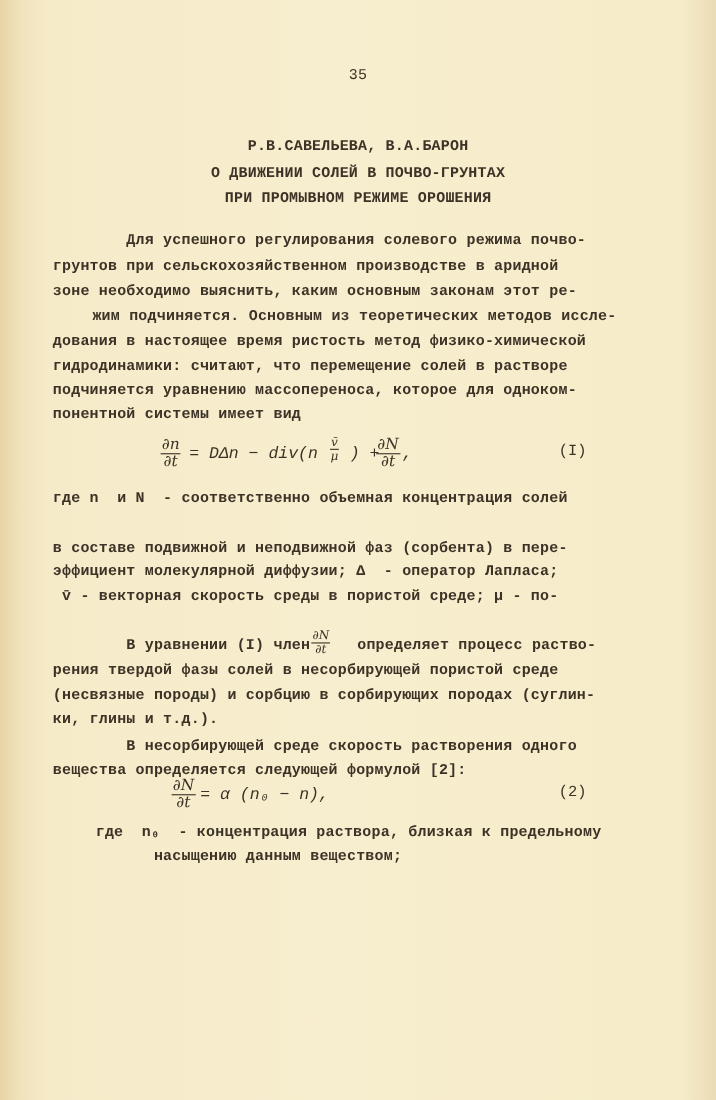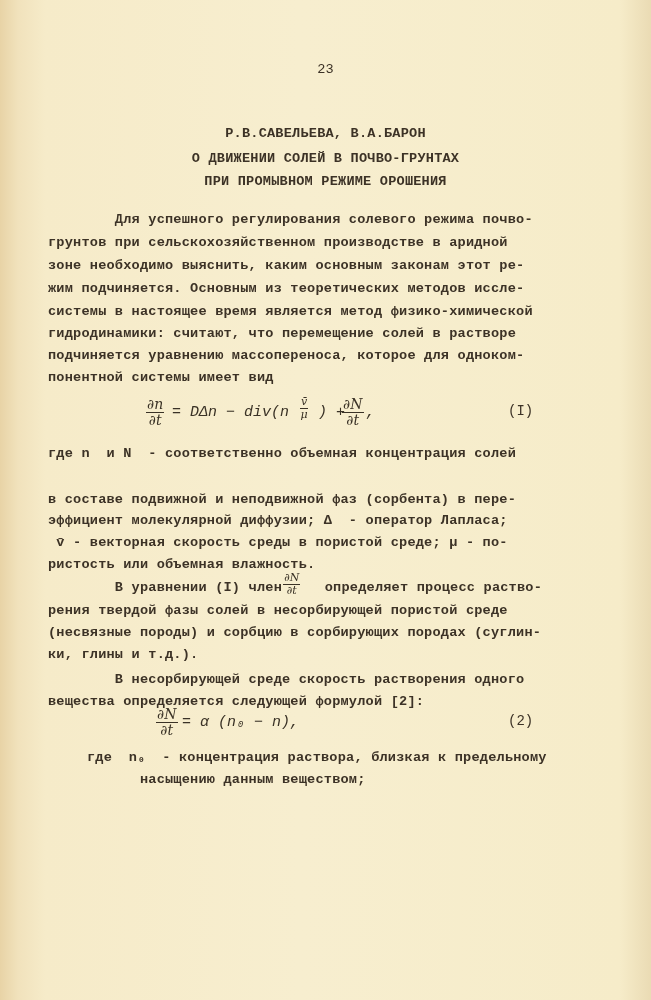"23" div.tw { text: 23 -> 35 }
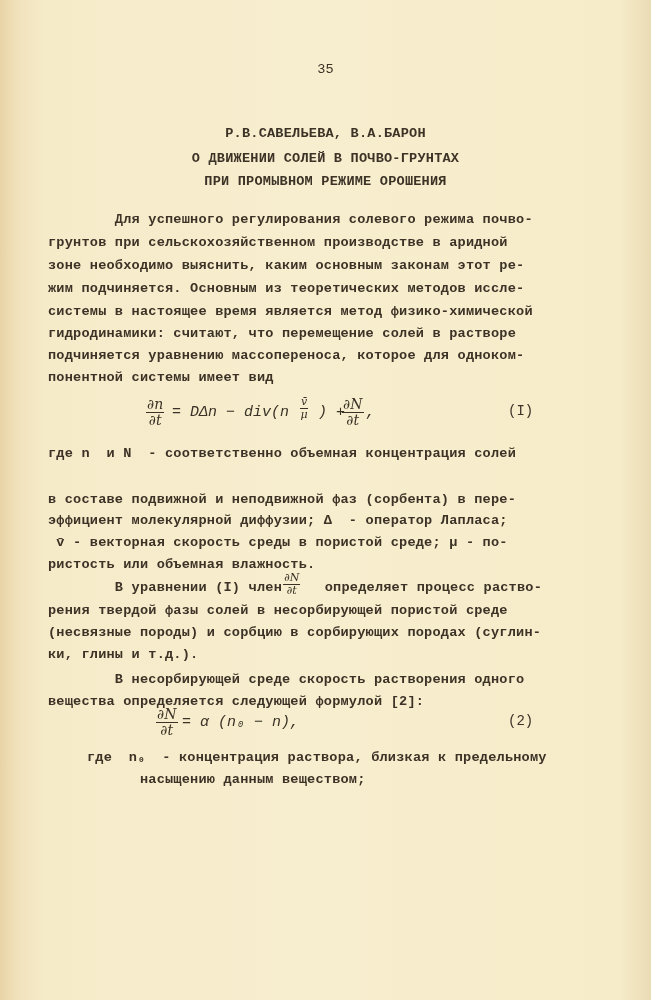"жим подчиняется. Основным из" div.tw { margin-left: none -> 36px }
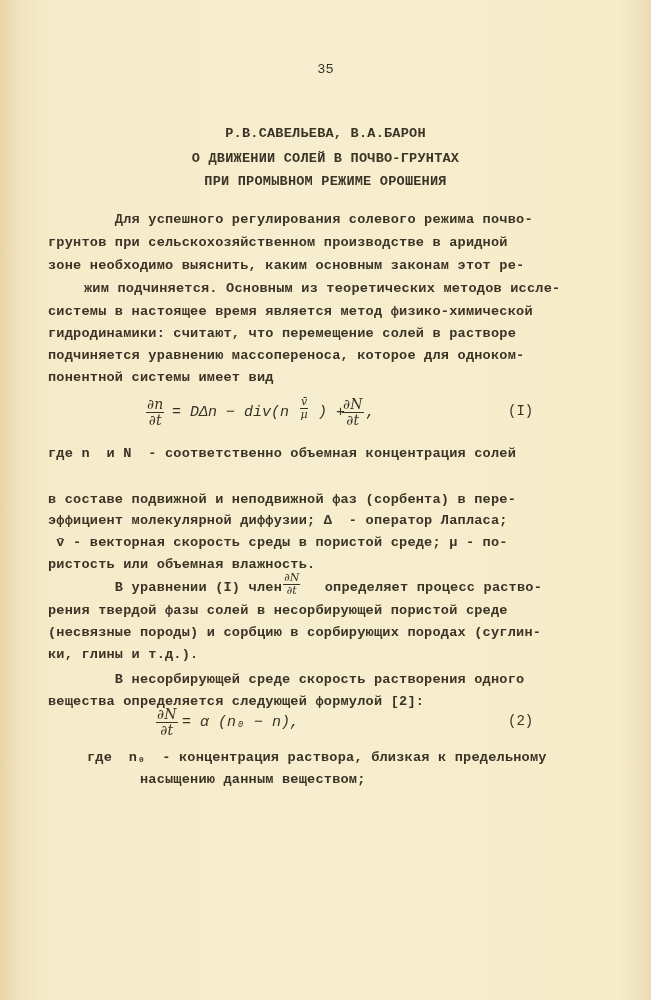"системы в настоящее время является" div.tw { text: системы в настоящее время является -> дования в настоящее время ристость }
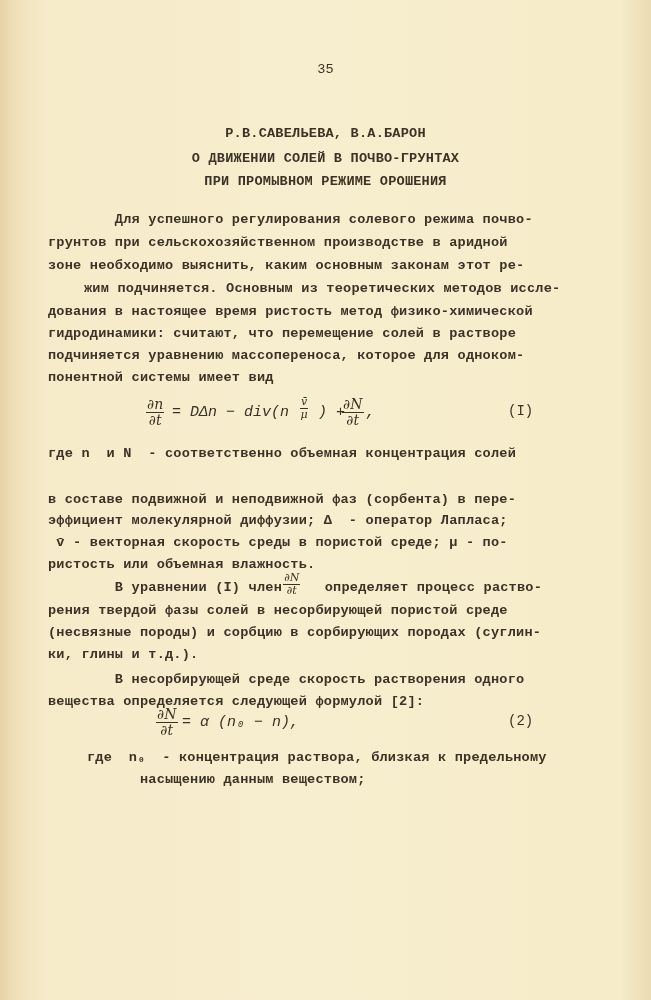"ристость или объемная влажность." div.tw { html: <div>ристость или объемная влажность.</div> -> none }
